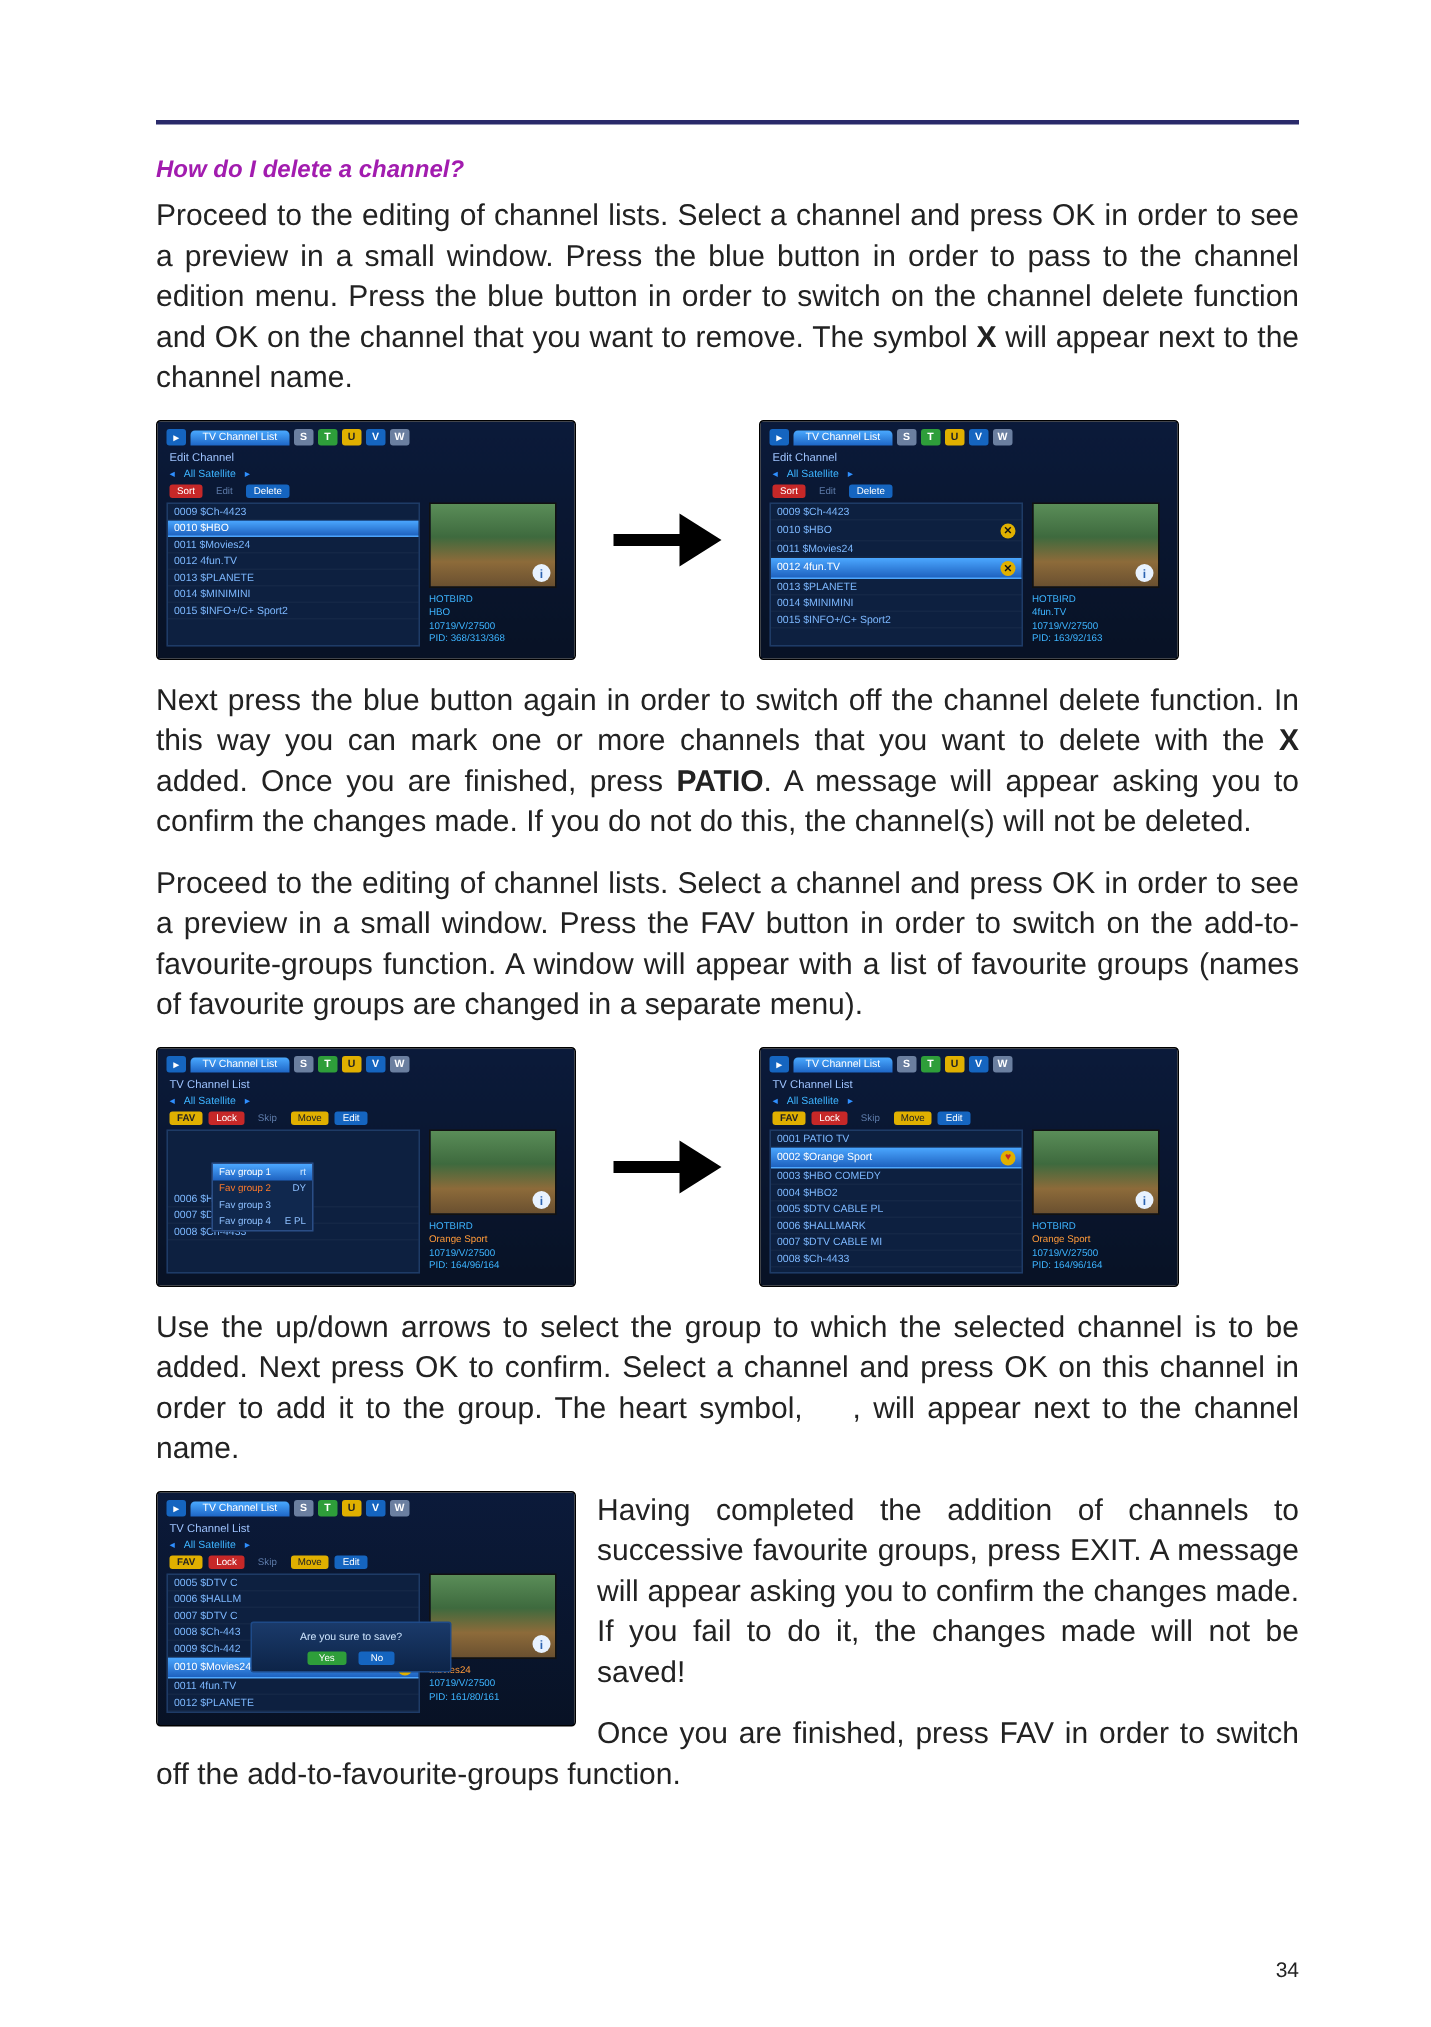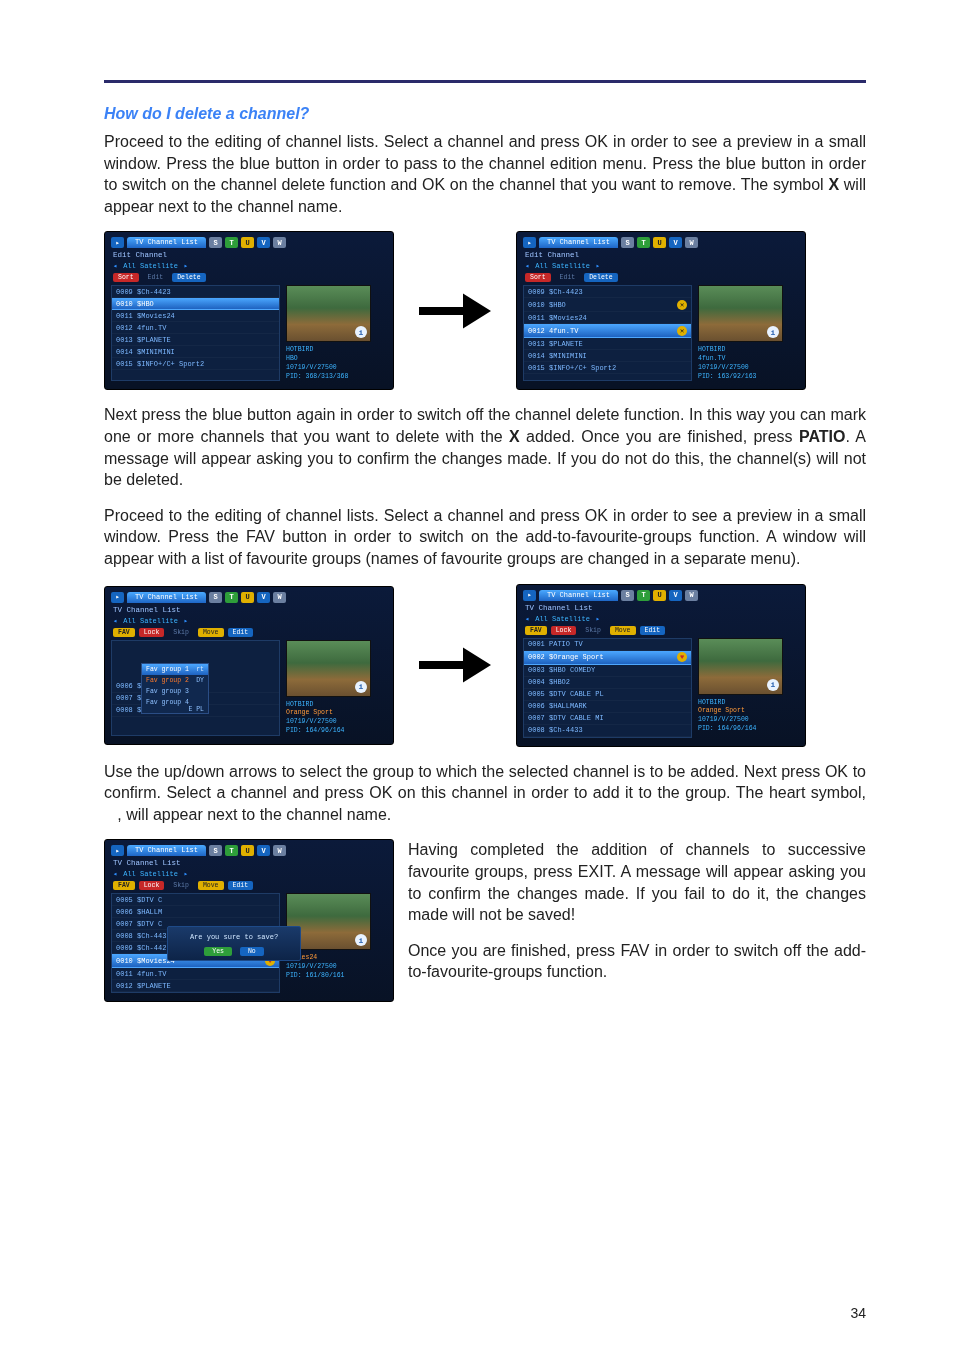"How do I delete a" h2.section-heading { color: #3b82f6 -> #a21caf }
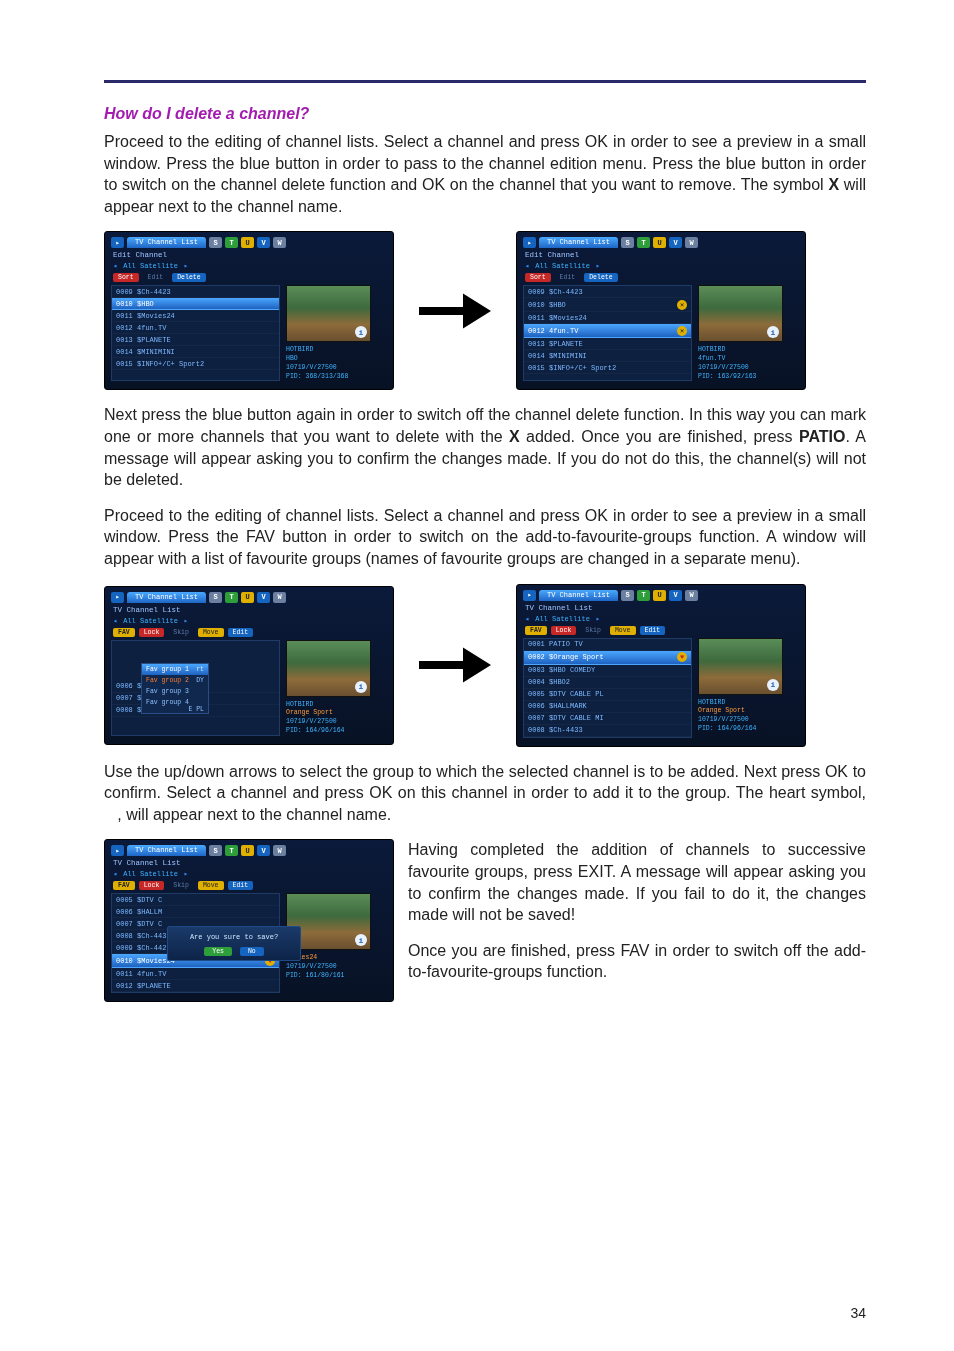"Proceed to the editing of" p.body-text { font-size: 16px -> 20px }
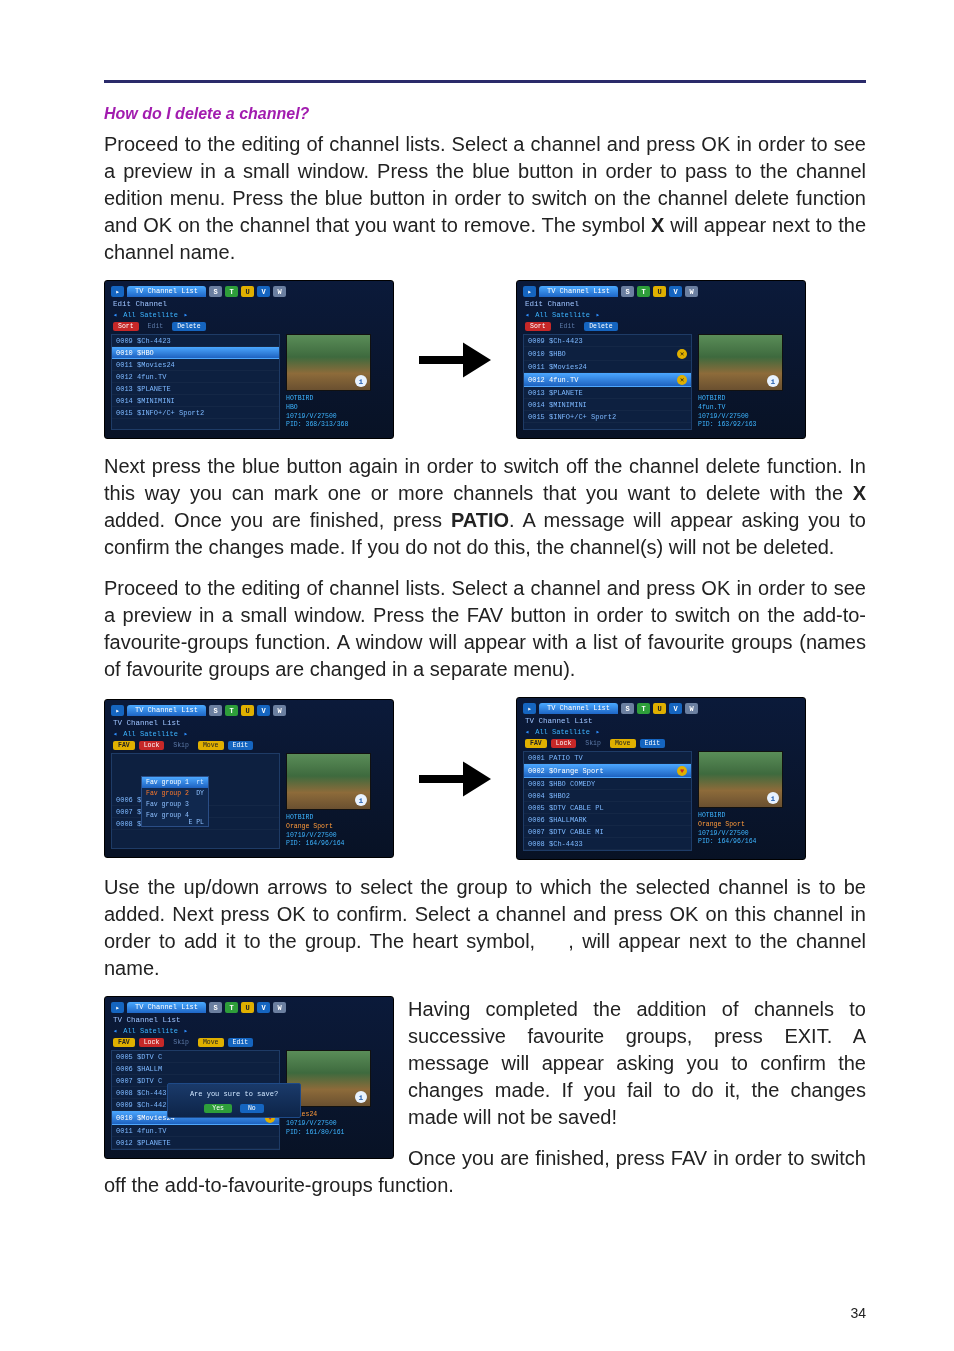"Edit Channel" .stb { font-family: Liberation Mono, monospace -> Liberation Sans, sans-serif; padding: 5px 22px 8px 6px -> 5px 12px 8px 6px }
